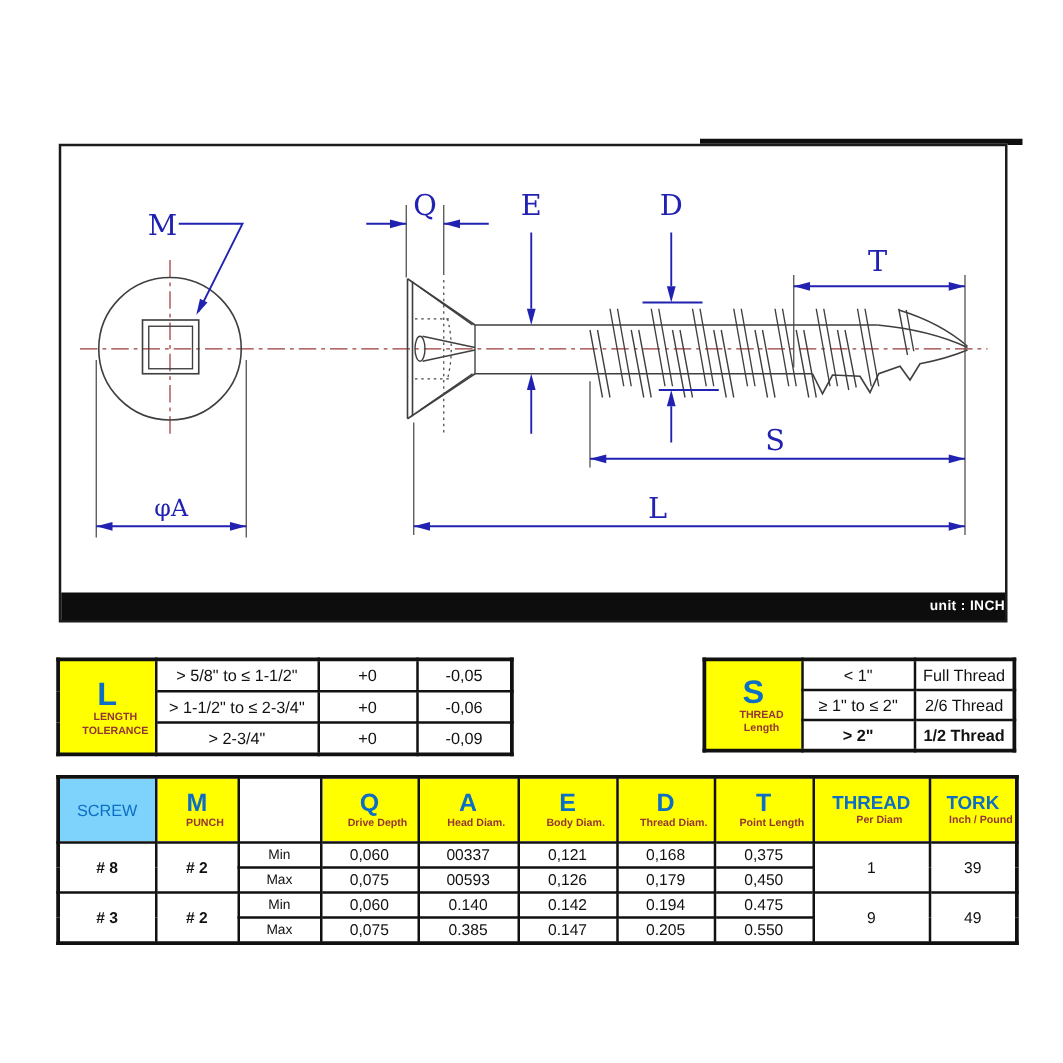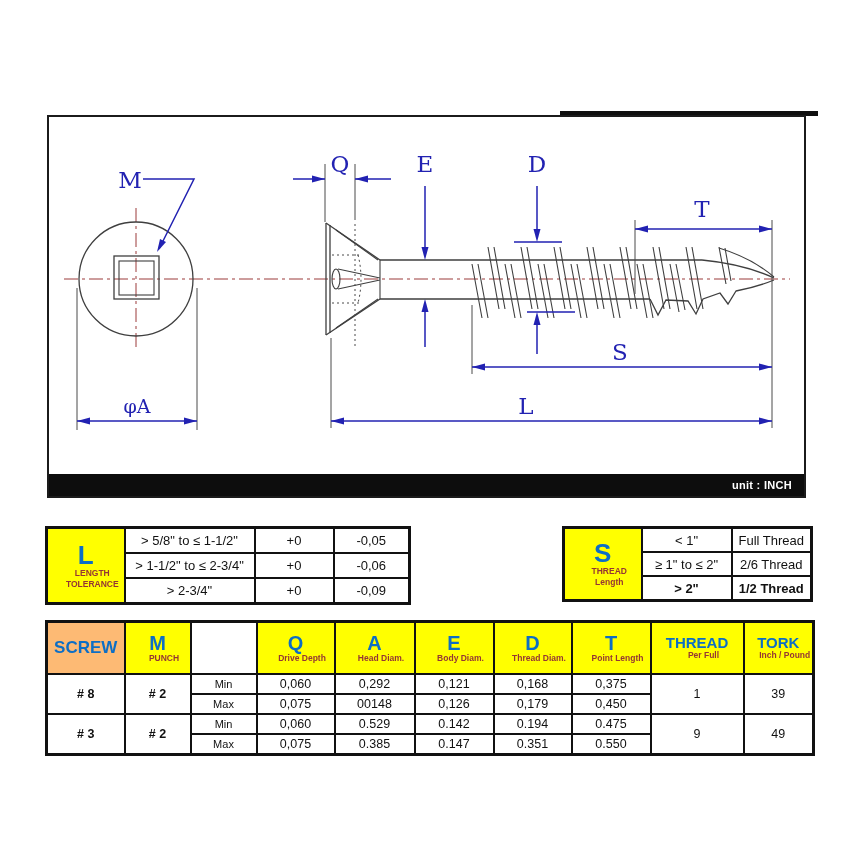"unit : INCH" .unit-bar { padding-right: 12px -> none }
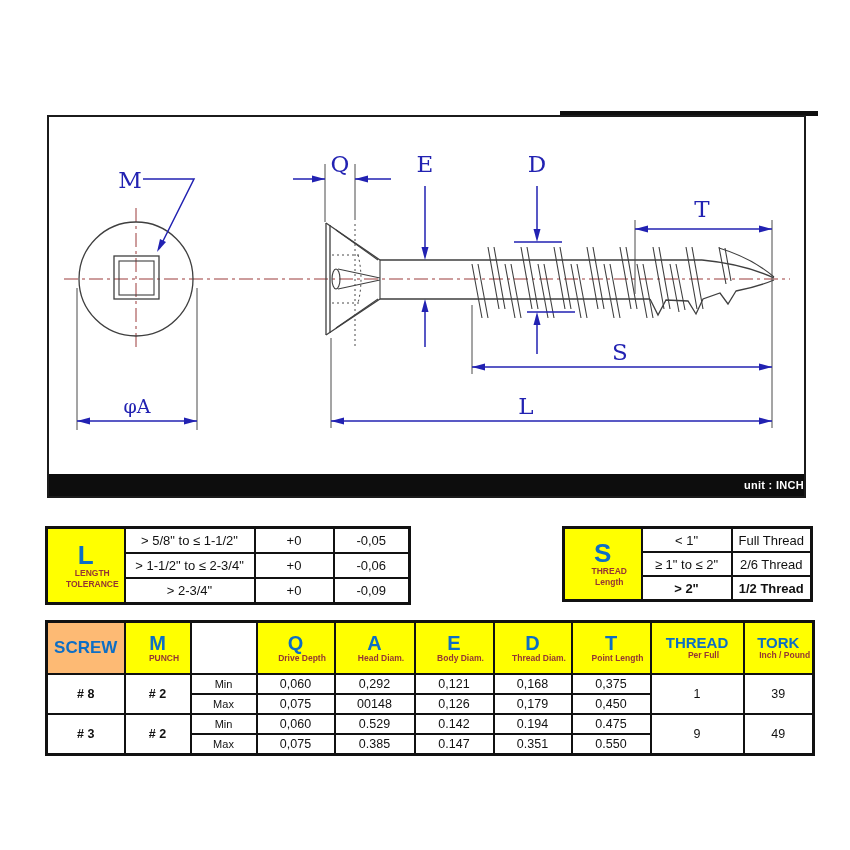"SCREW" .tbl-spec .screw-hdr { background: #fdba74 -> #7dd3fc; font-size: 17px -> 13px; font-weight: bold -> normal }
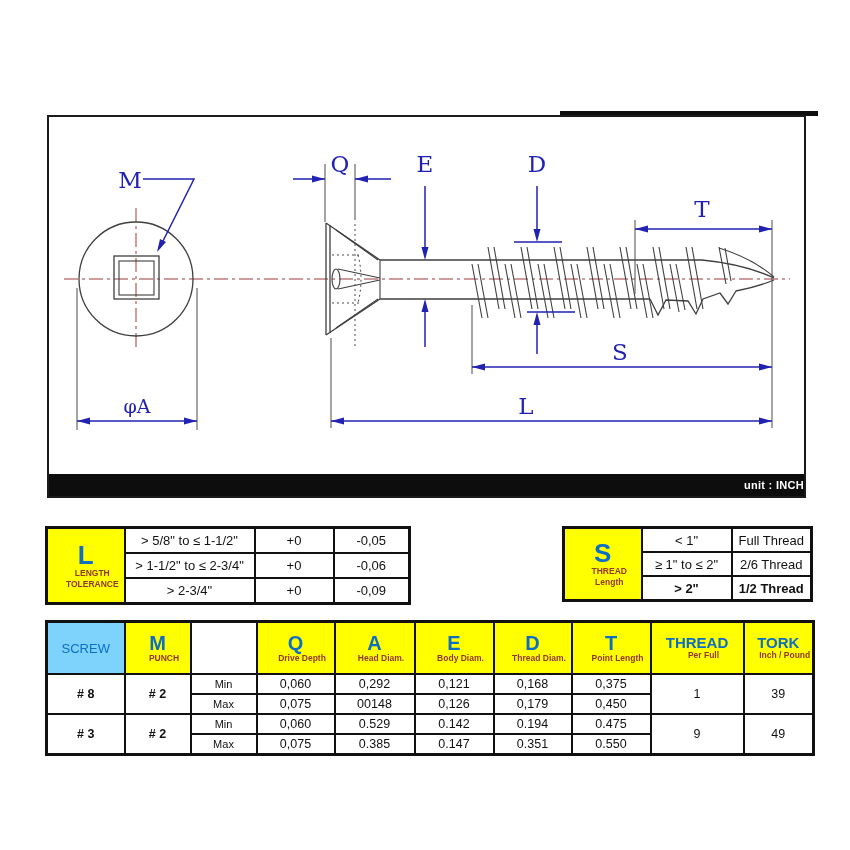"Per Full" div.sub-label { text: Full -> Diam }
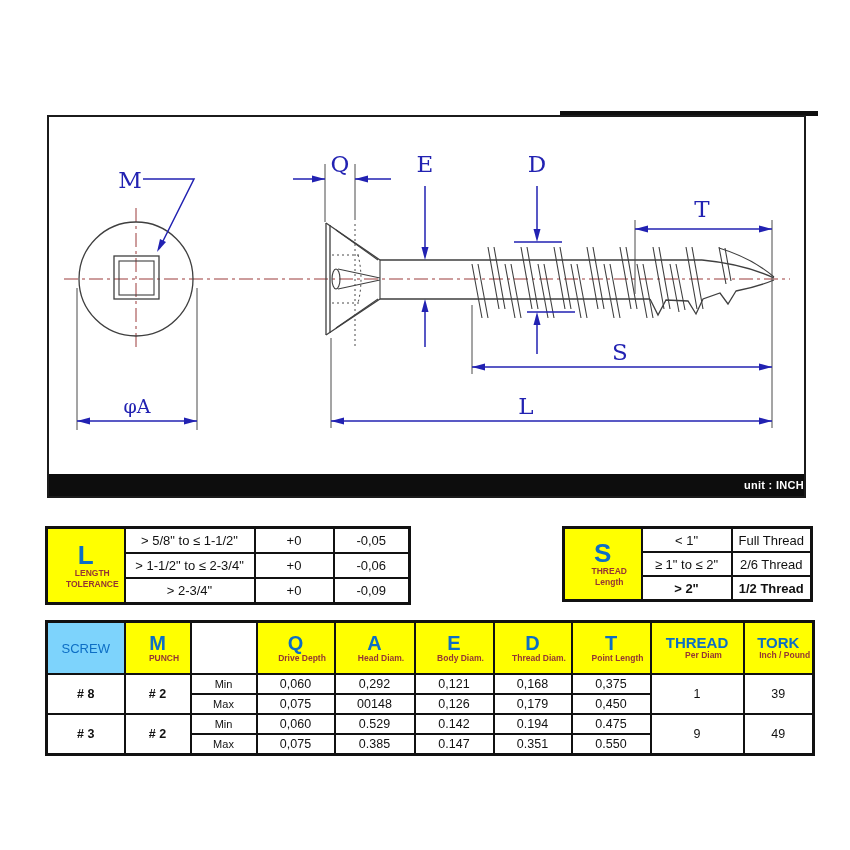"0,292" td { text: 0,292 -> 00337 }
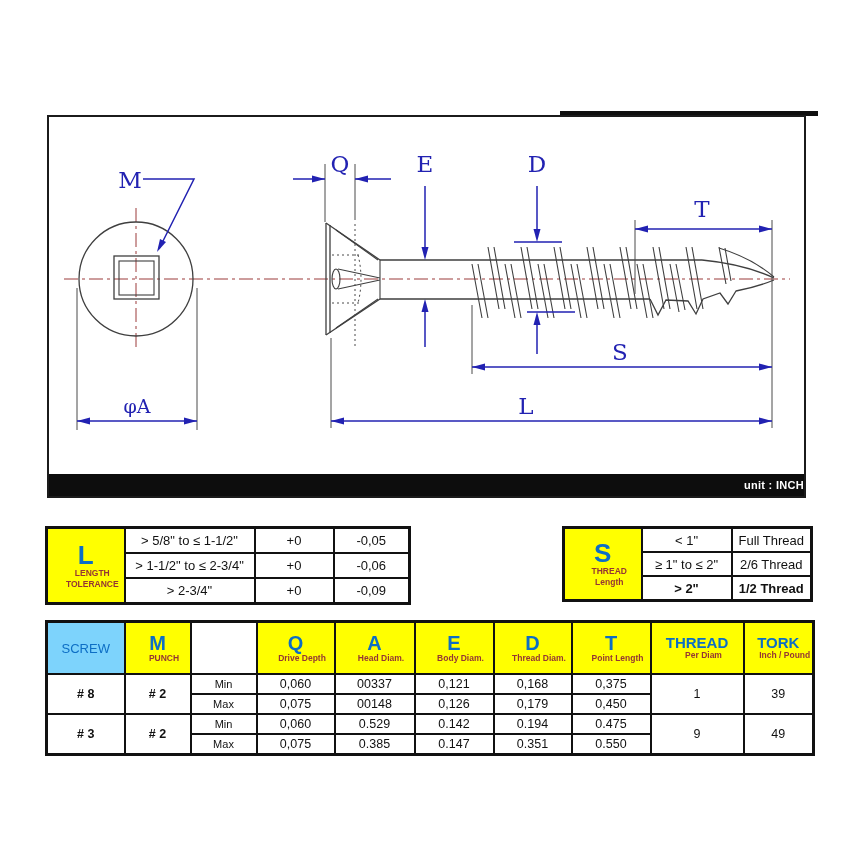"00148" td { text: 00148 -> 00593 }
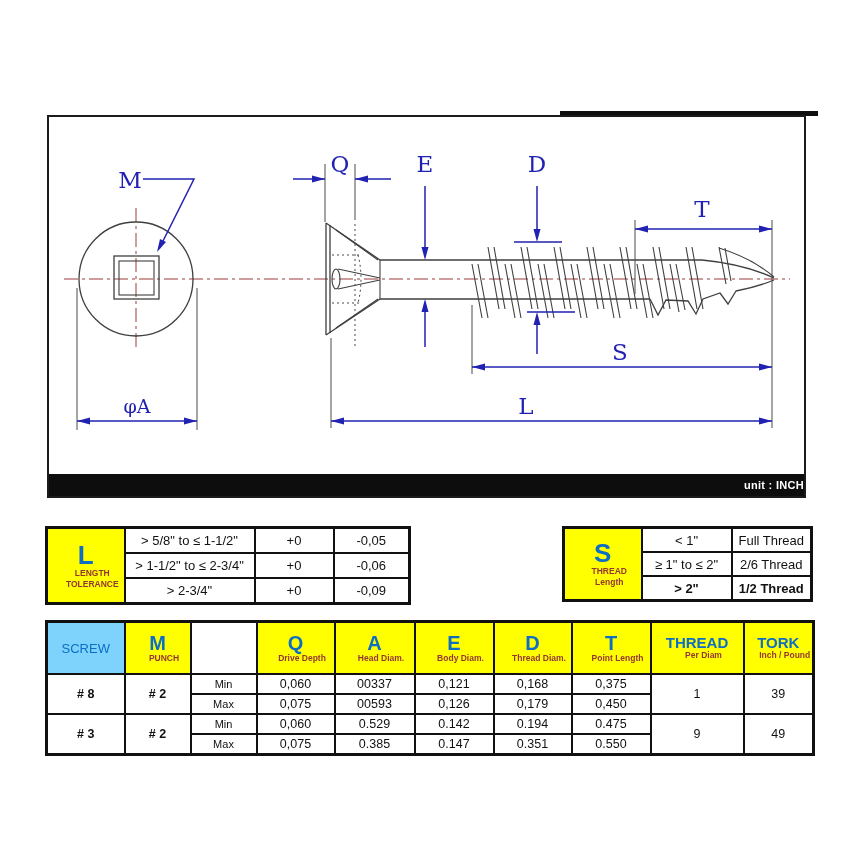"0.529" td { text: 0.529 -> 0.140 }
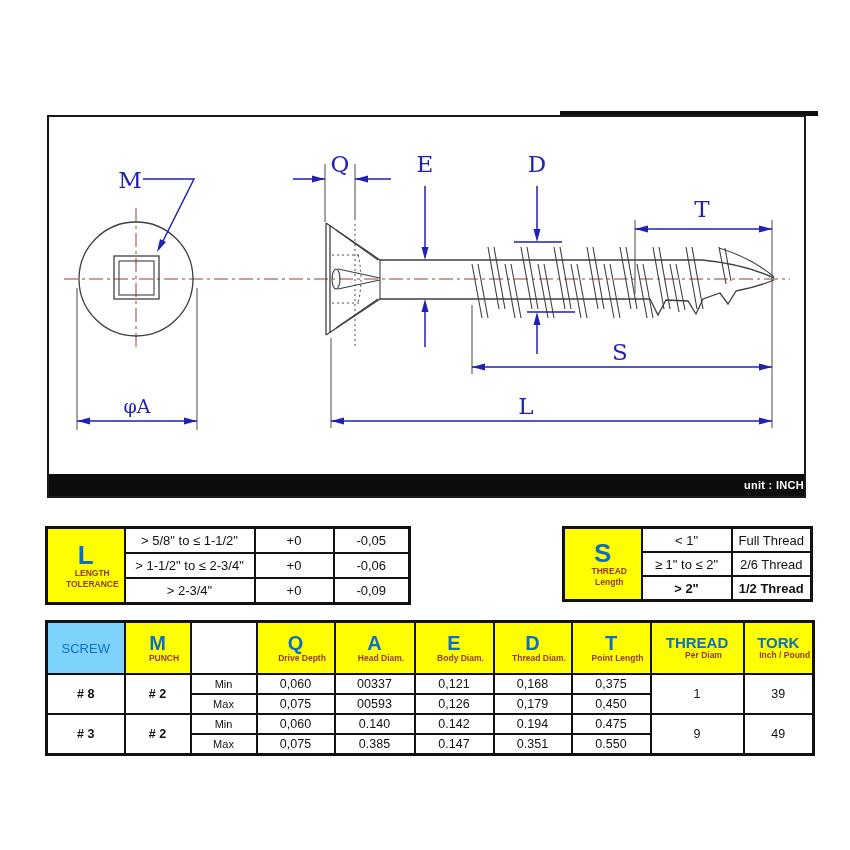"0.351" td { text: 0.351 -> 0.205 }
